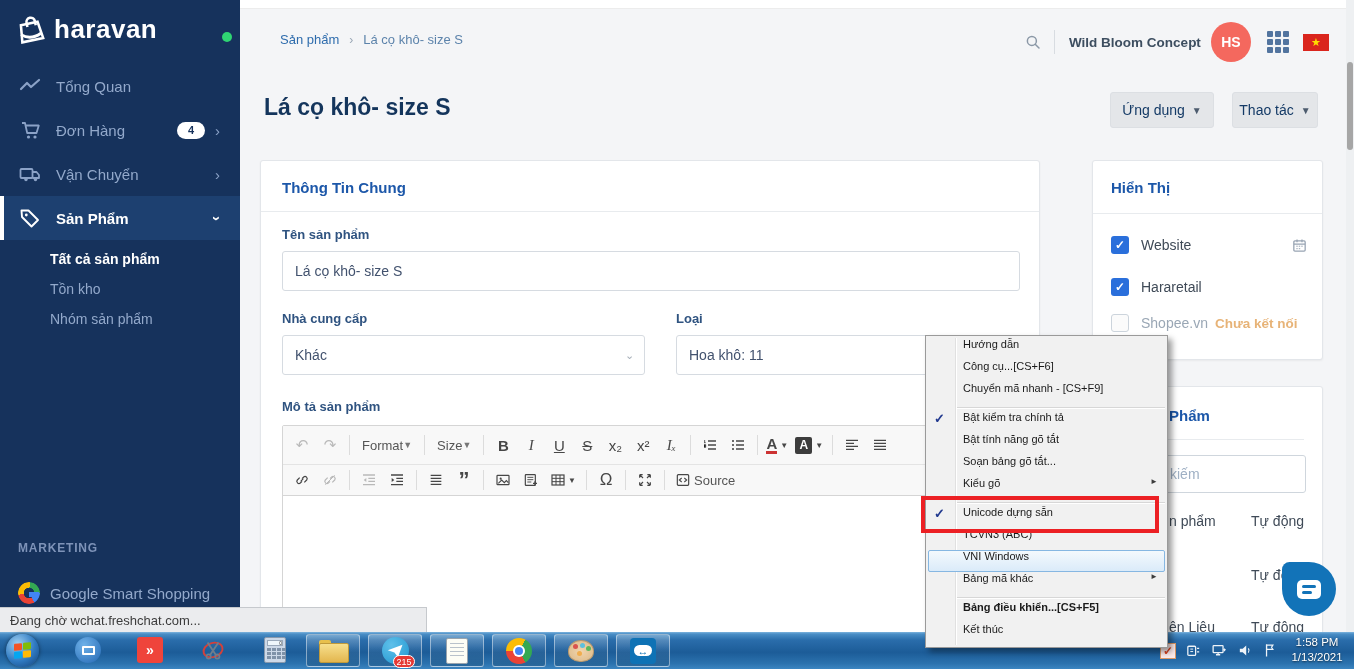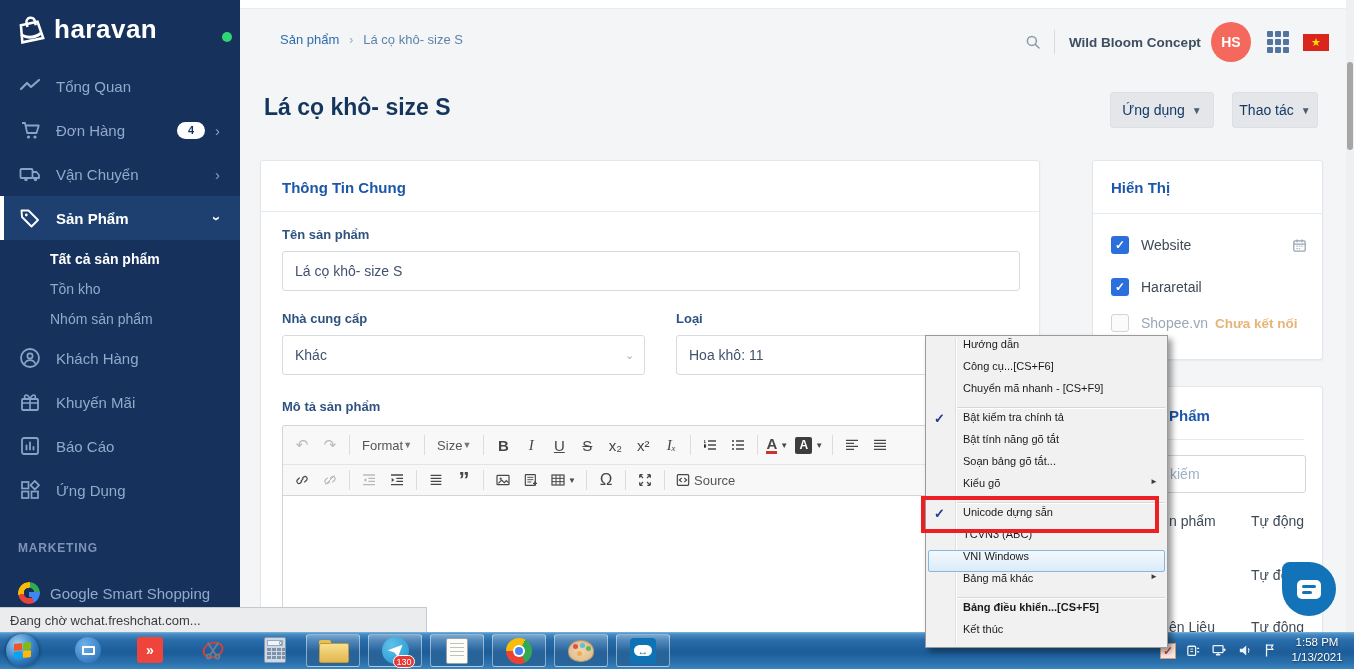"Khách Hàng" nav.nav2 { html: <nav> <div> <svg> <use></use> </svg> <span>Khách Hàng</span> </div> <div> <svg> <use></use> </svg> <span>Khuyến Mãi</span> </div> <div> <svg> <use></use> </svg> <span>Báo Cáo</span> </div> <div> <svg> <use></use> </svg> <span>Ứng Dụng</span> </div> </nav> -> none }
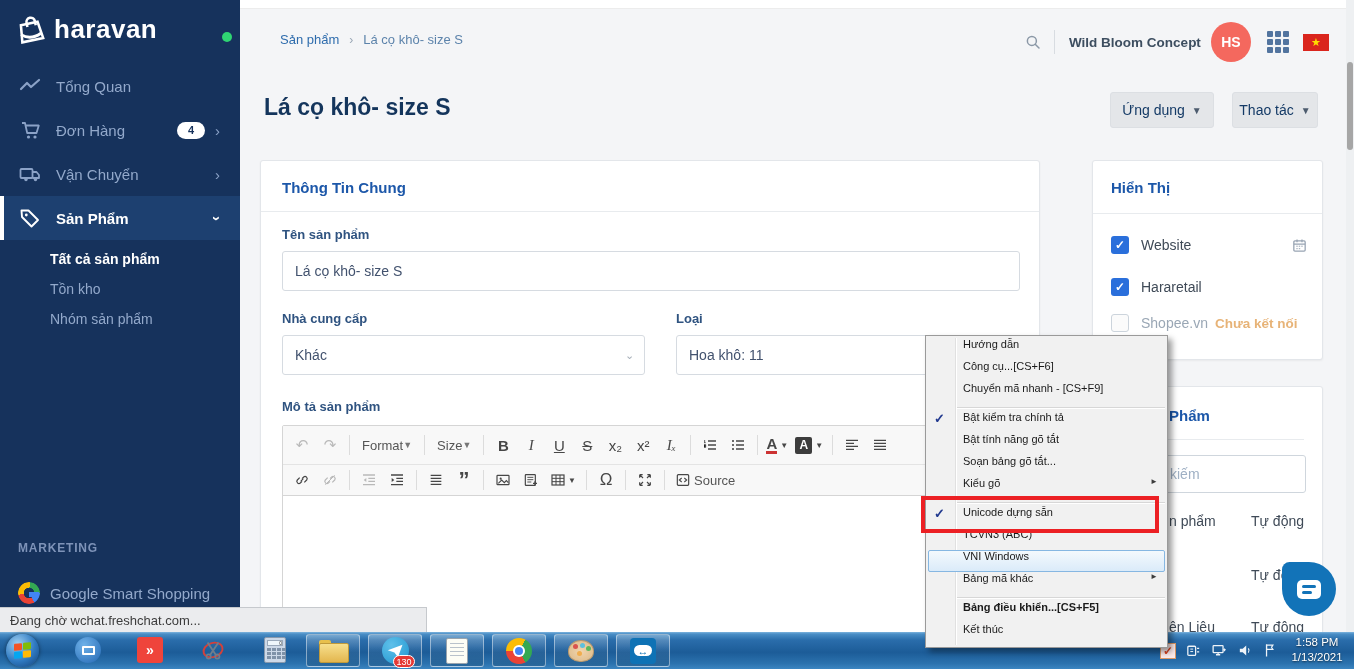"130" span.tele-badge { text: 130 -> 215 }
